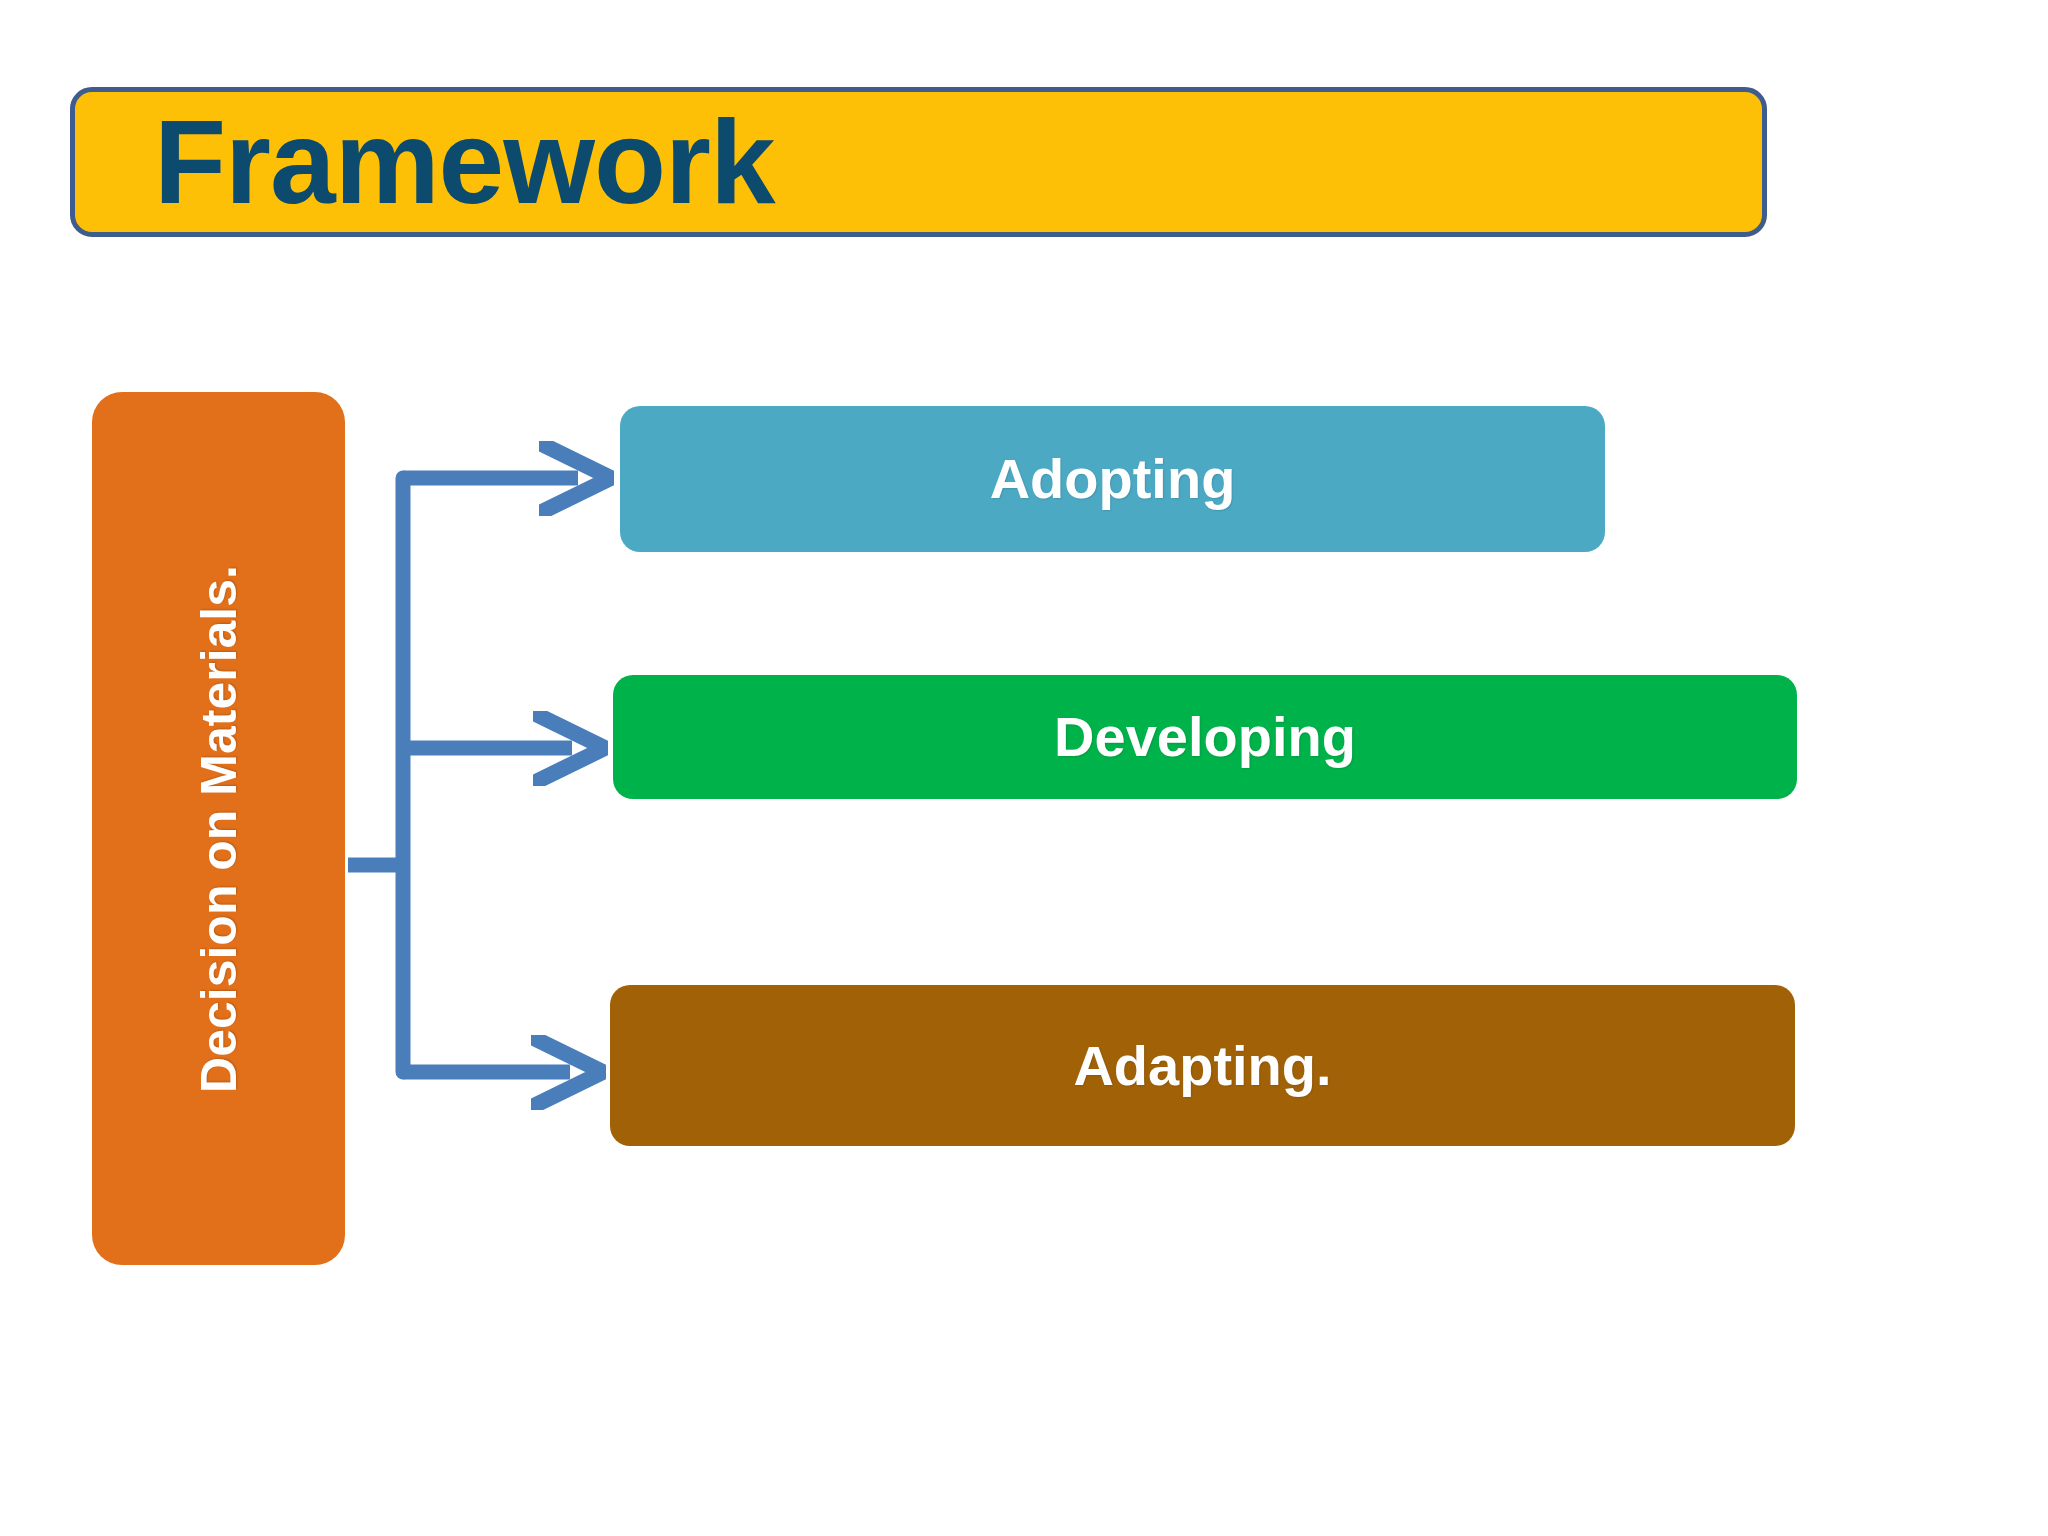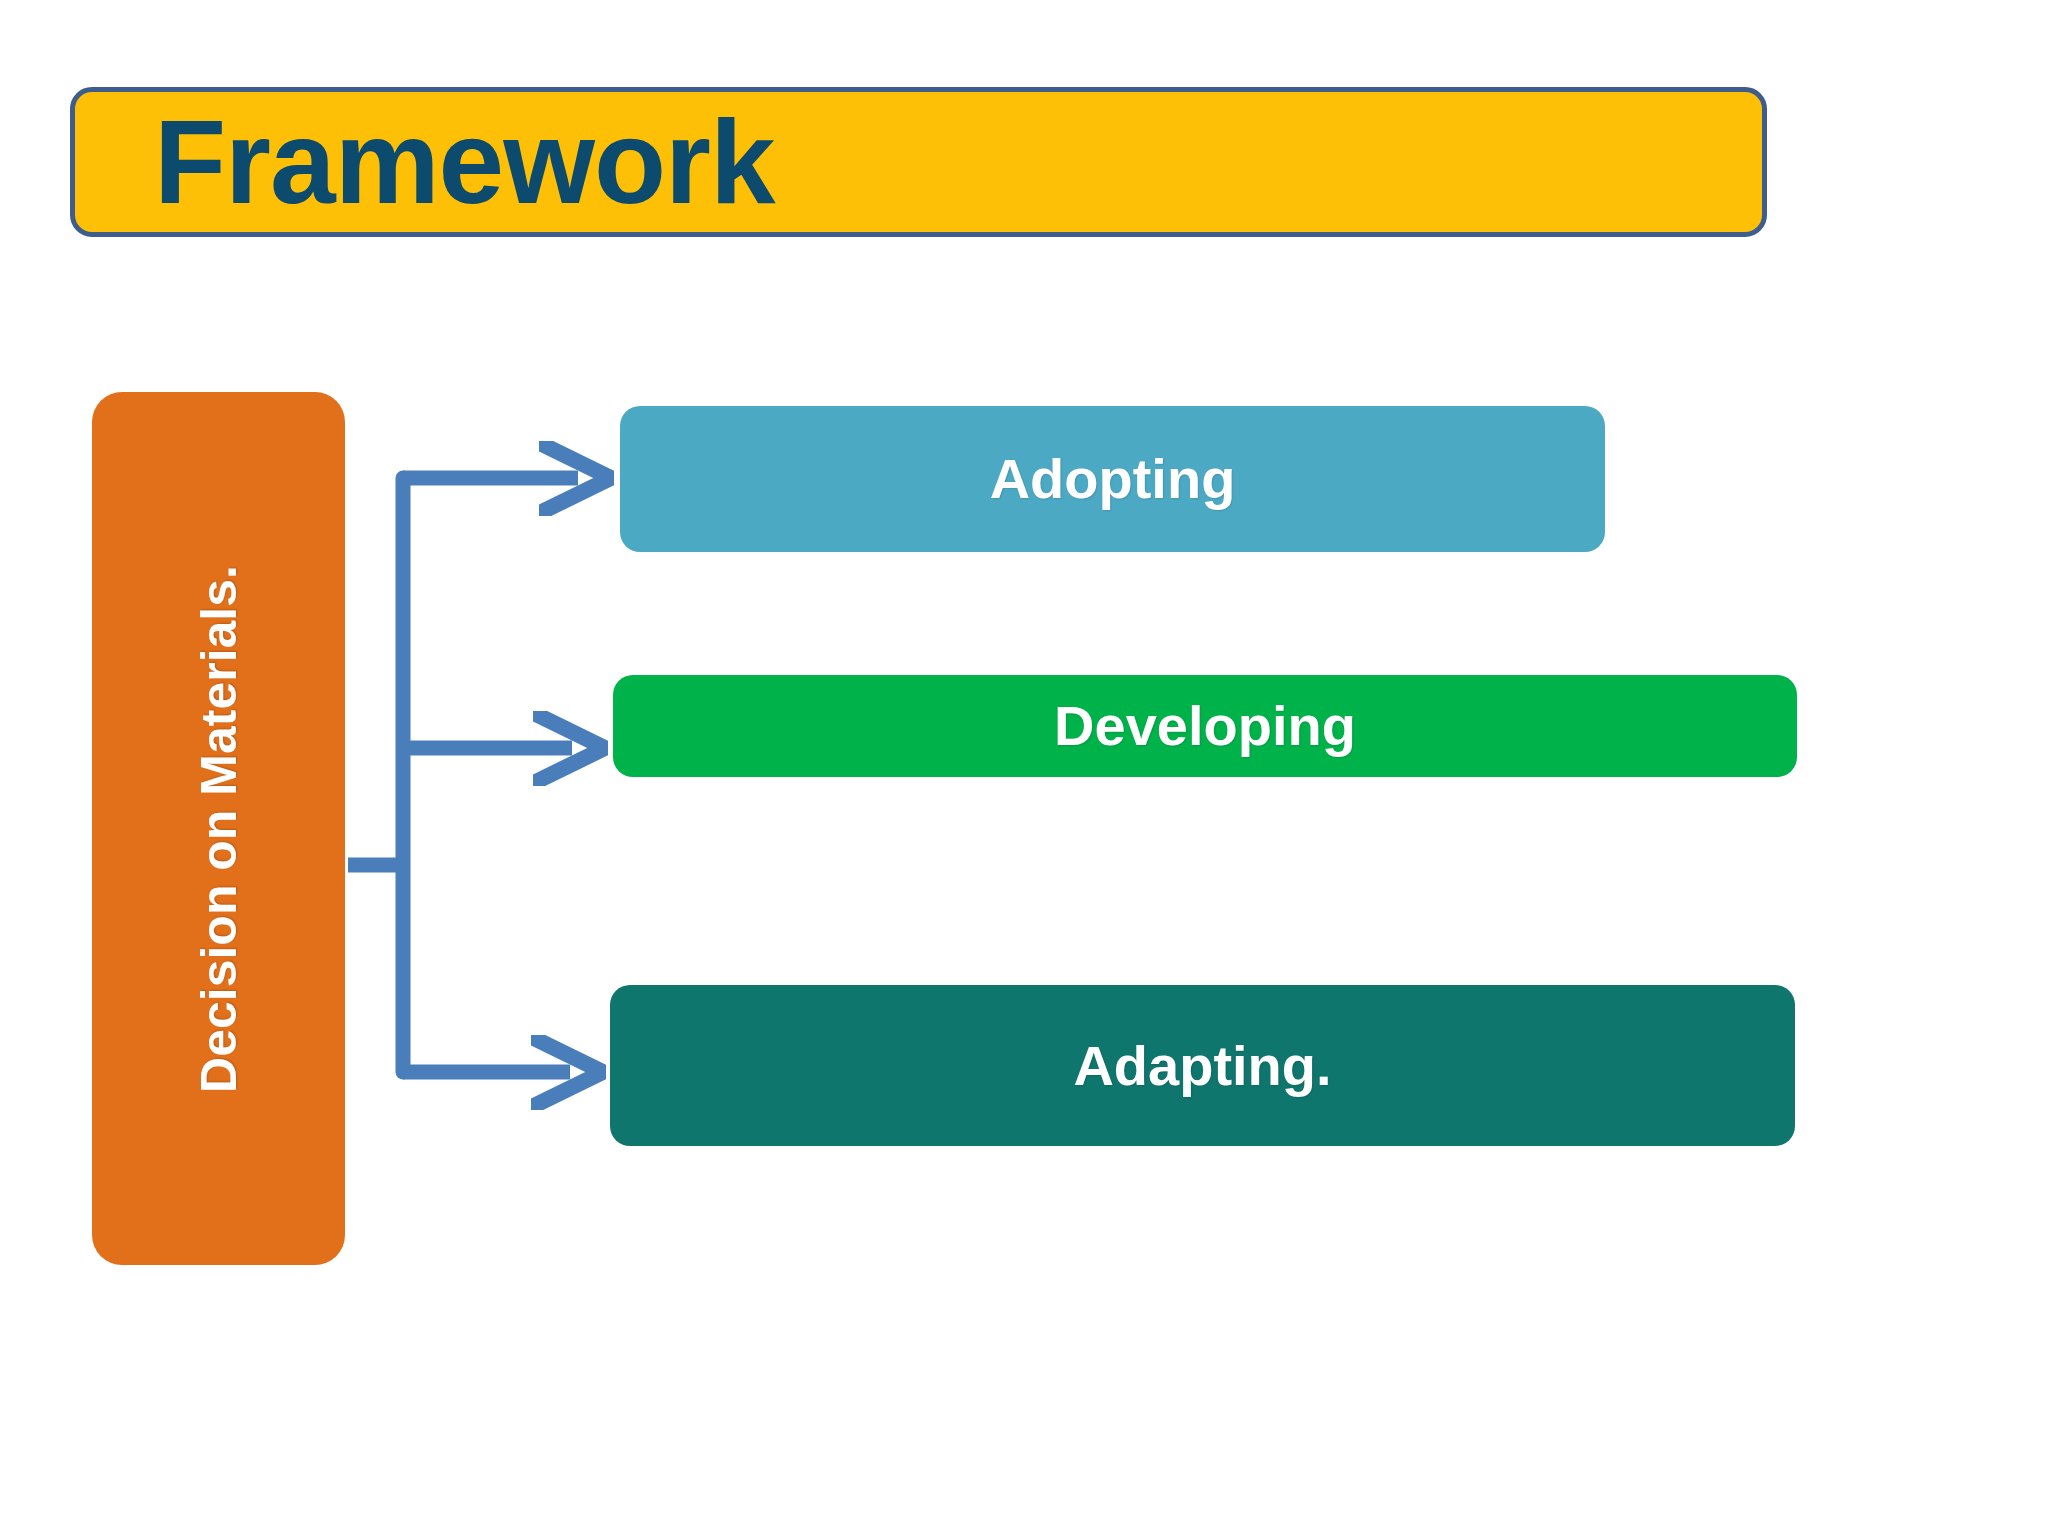"Developing" #option-box-1 { height: 102px -> 124px }
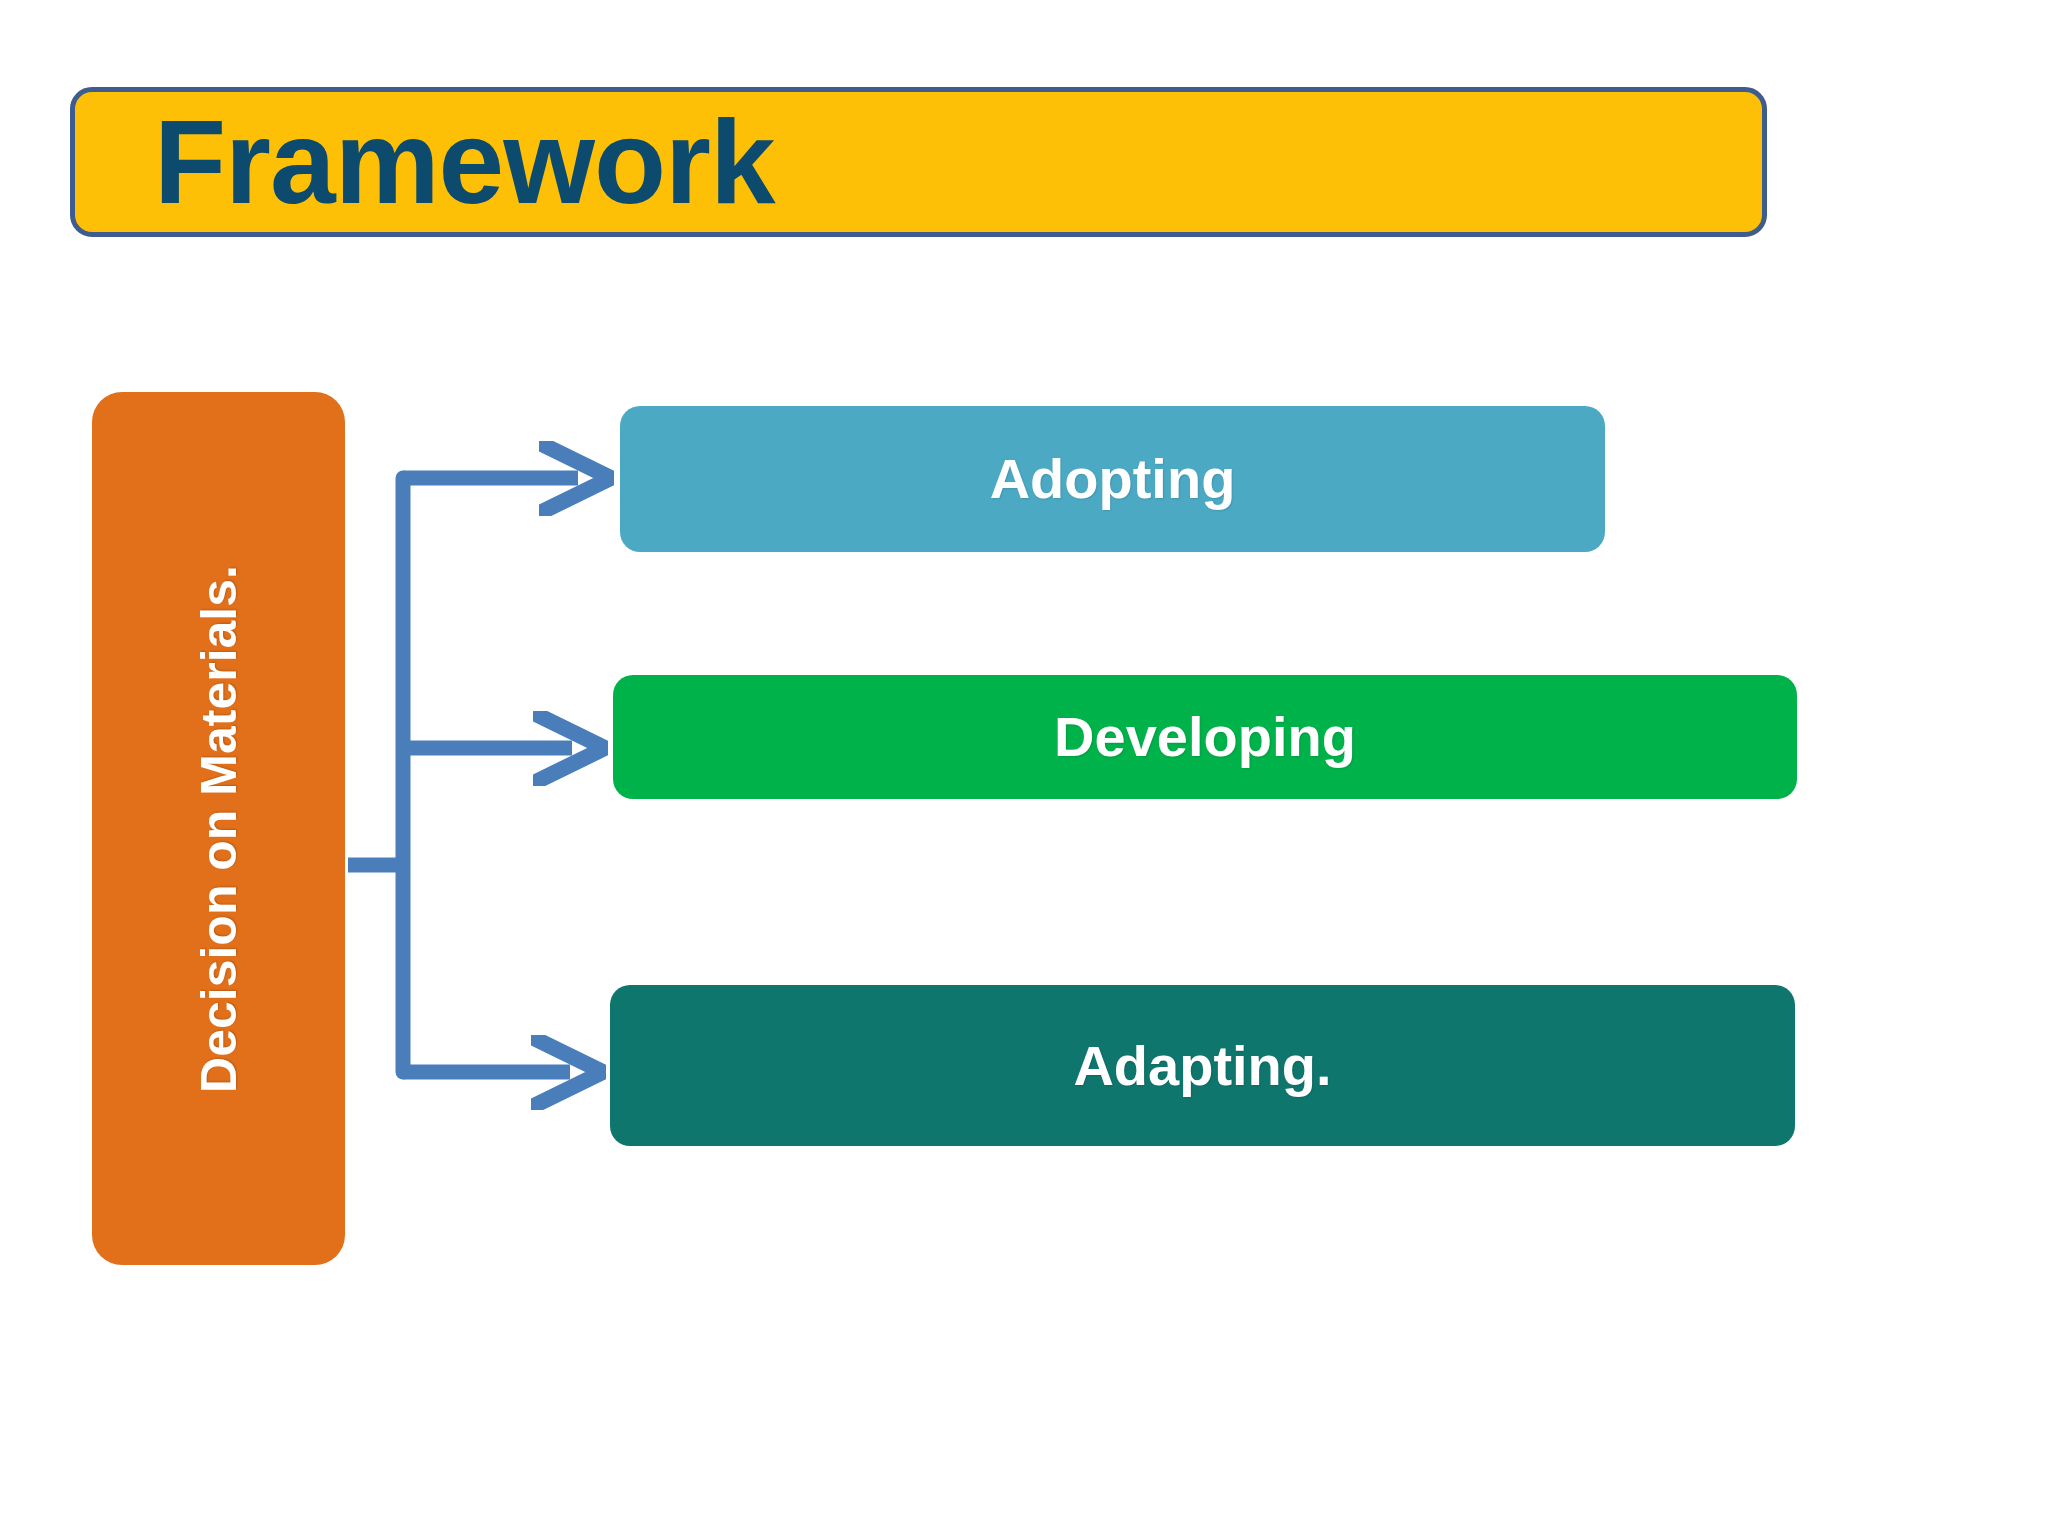"Adapting." #option-box-2 { background: #0f766e -> #a16207 }
